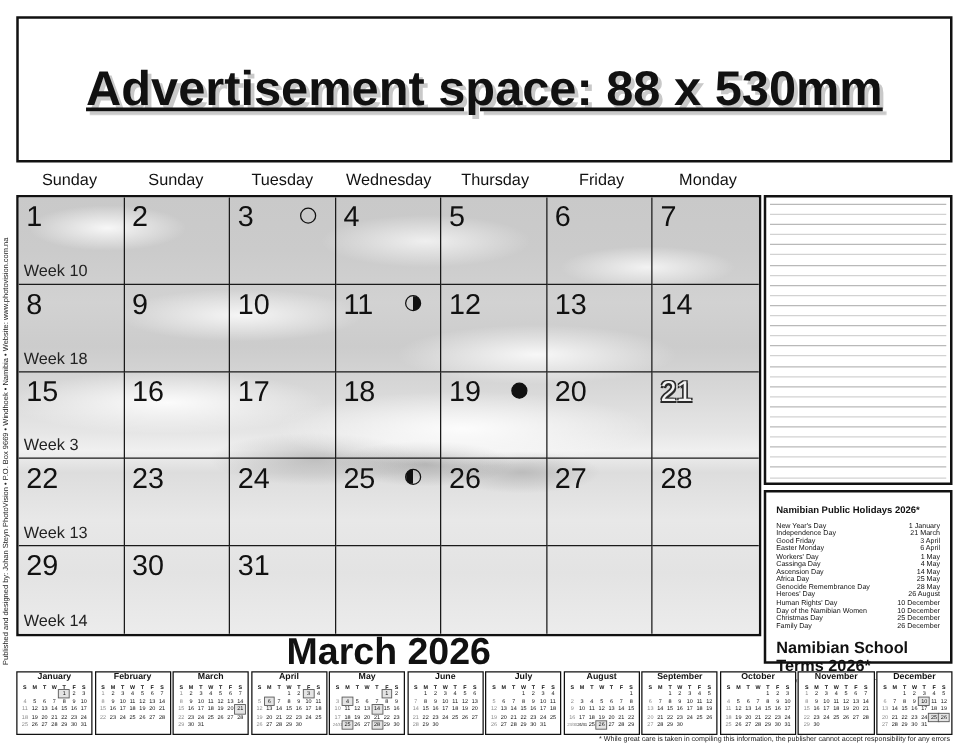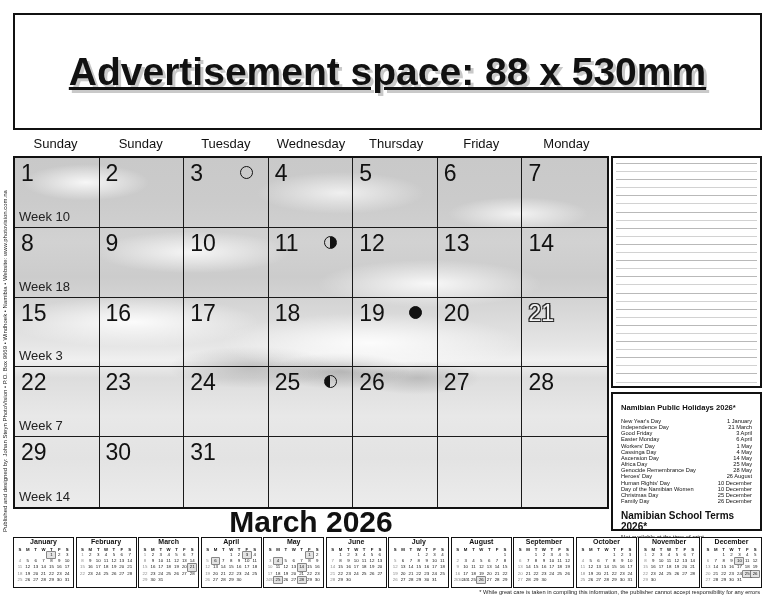"Week 7" span.weeknum { text: 7 -> 13 }
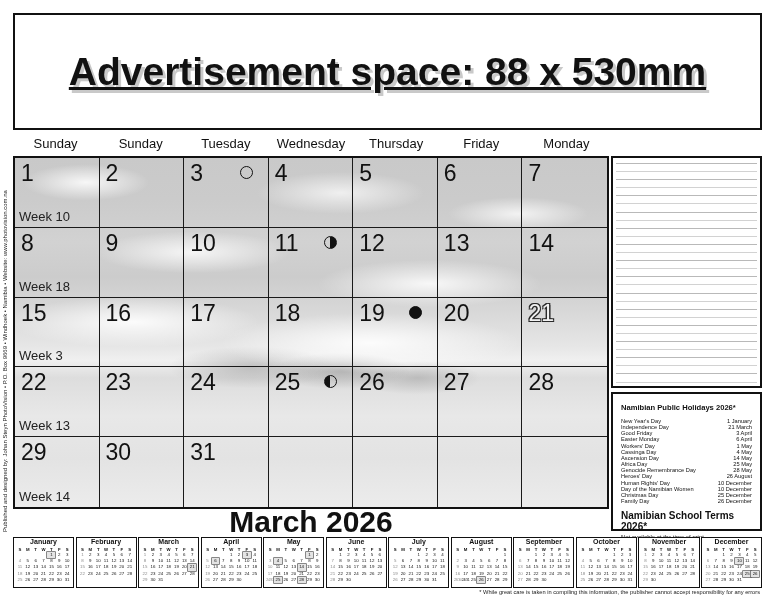"Namibian School Terms 2026*" .school-title { font-size: 10px -> 13px }
